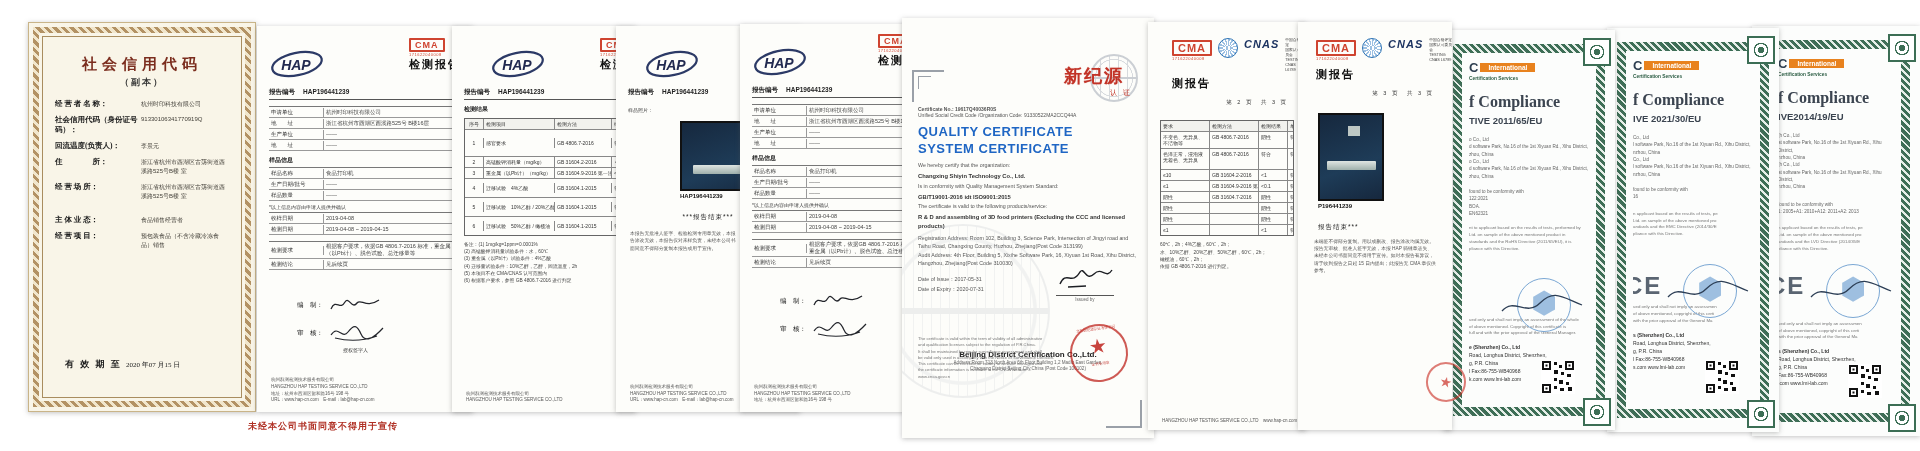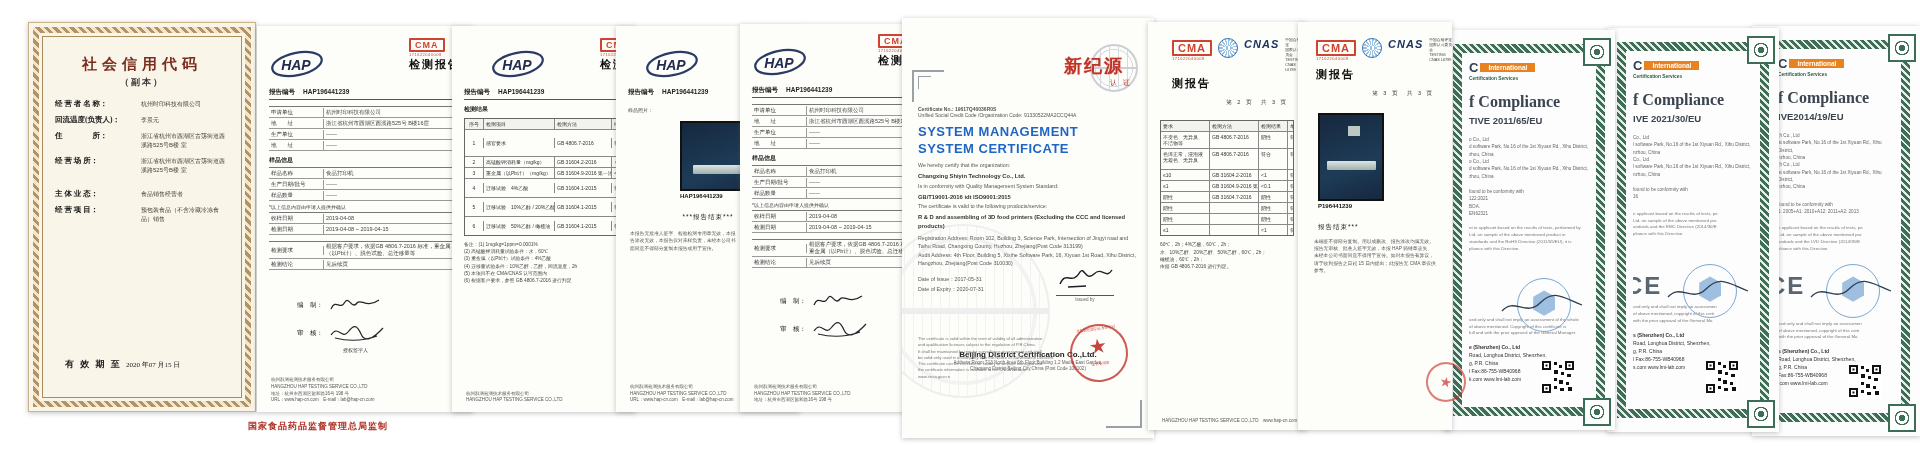"新纪源" .q-brand { top: 26px -> 36px }
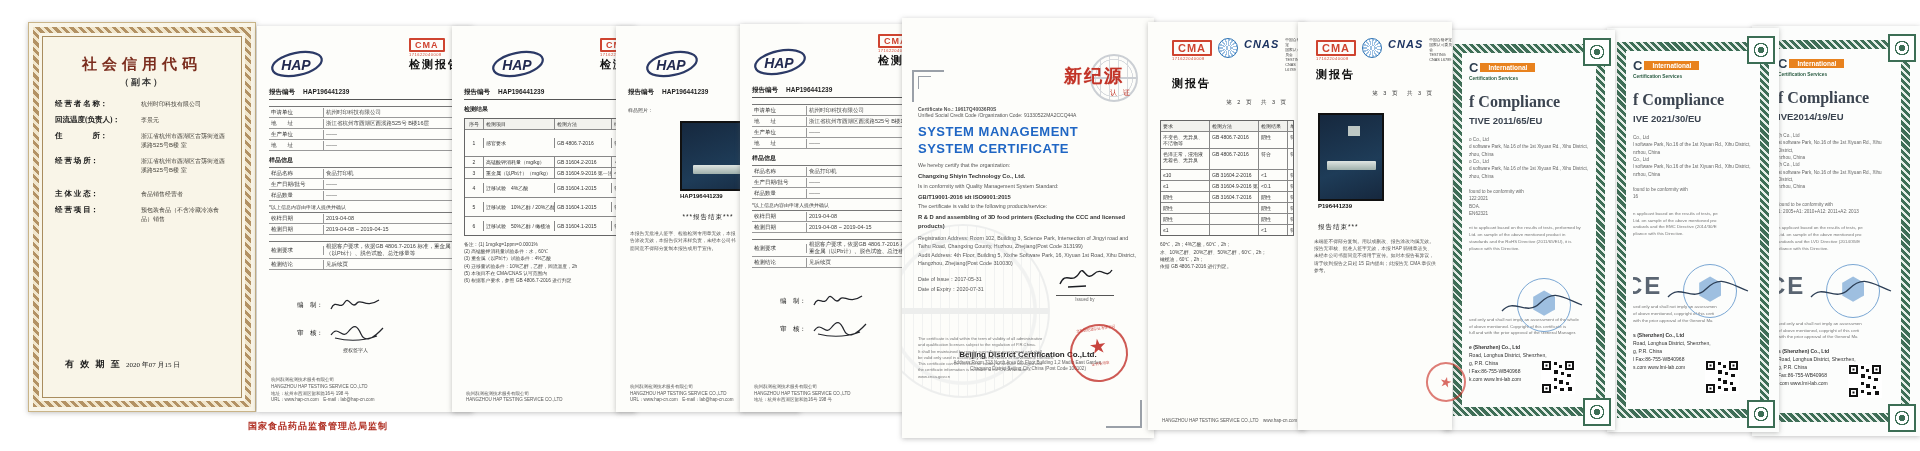"社会信用代码（身份证号码）：" div.lic-row { html: none -> <div> <span>社会信用代码（身份证号码）：</span> <span>91330106341770919Q</span> </div> }
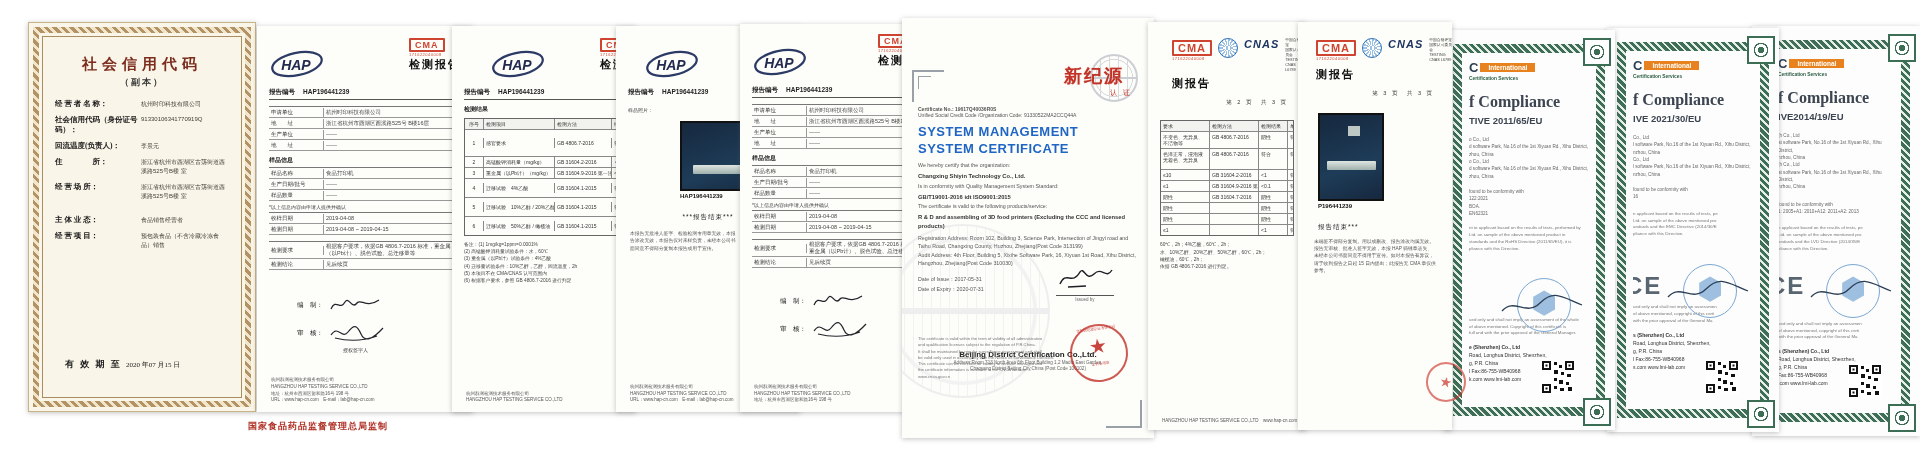"SYSTEM MANAGEMENT" div.q-title { text: SYSTEM MANAGEMENT -> QUALITY CERTIFICATE }
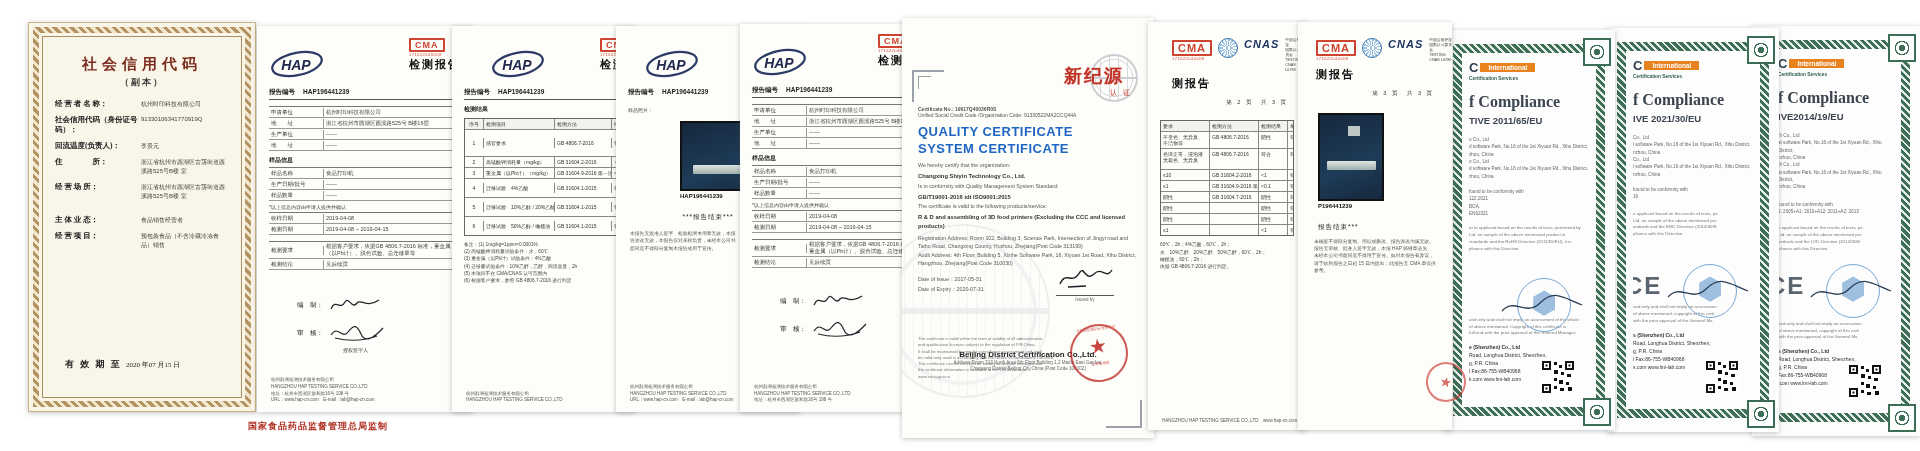"国家食品药品监督管理总局监制" div.gov-red { text: 国家食品药品监督管理总局监制 -> 未经本公司书面同意不得用于宣传 }
